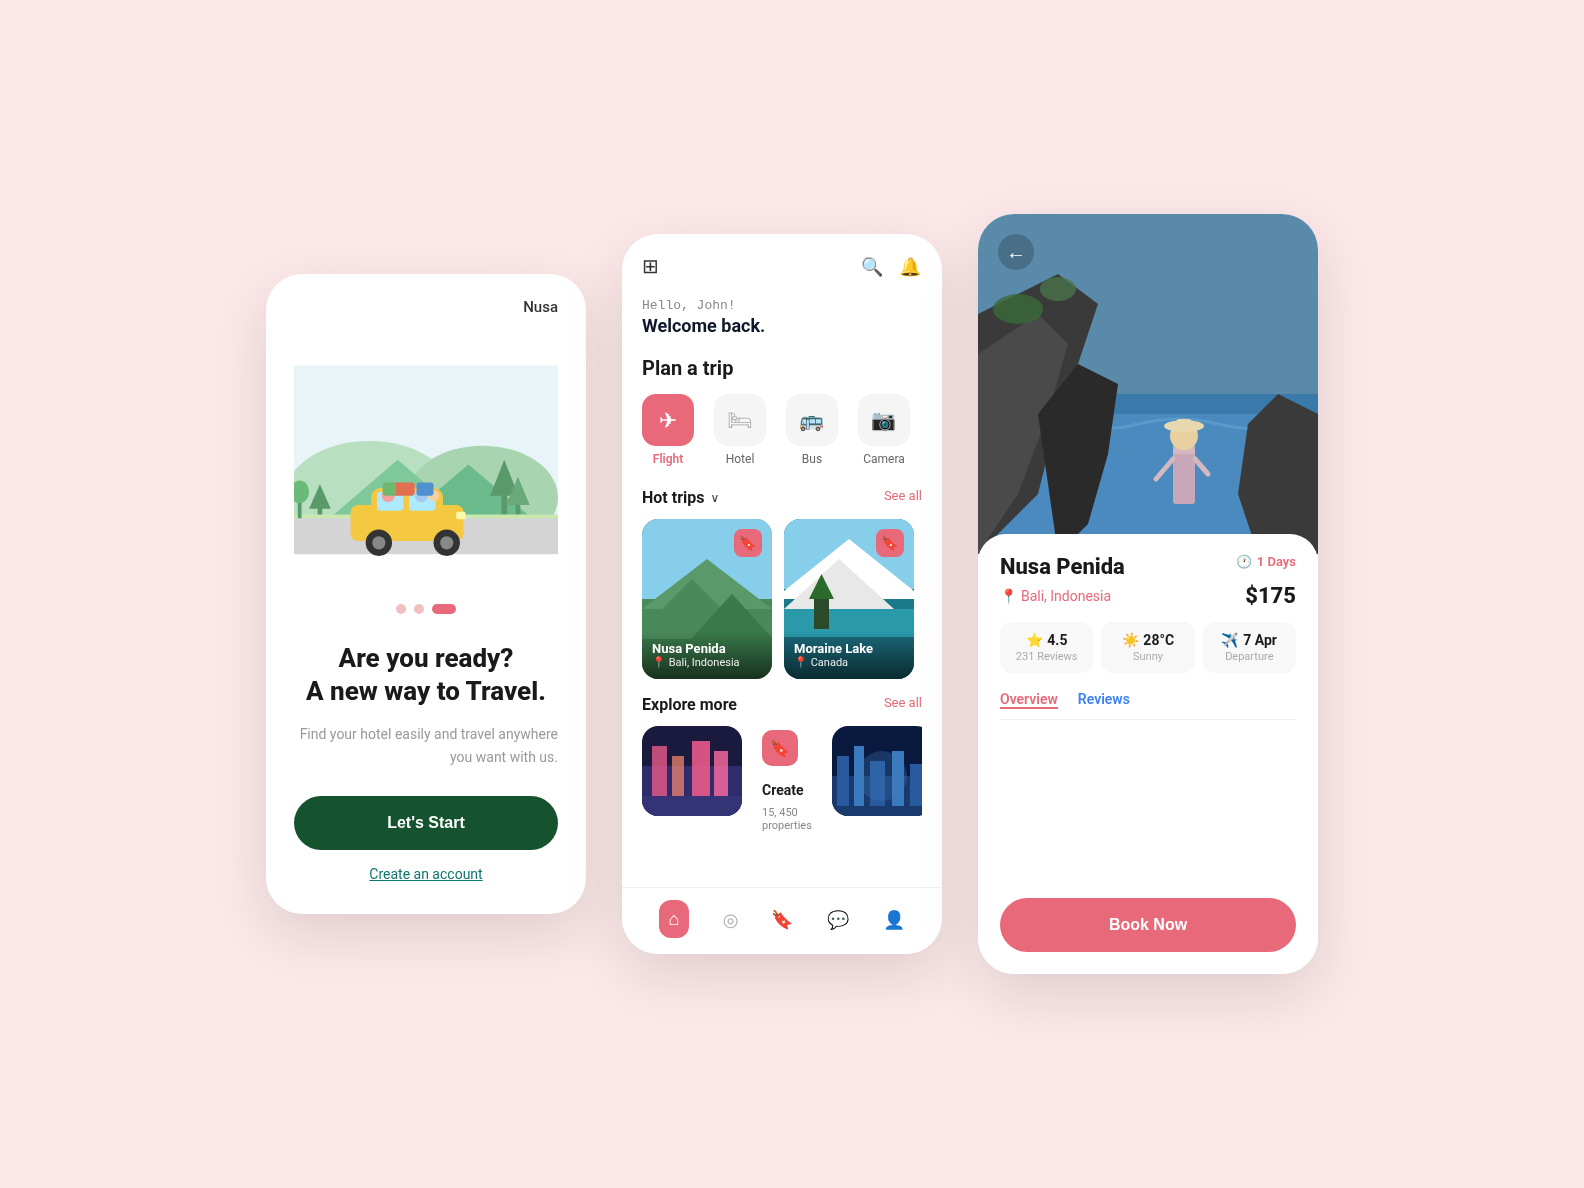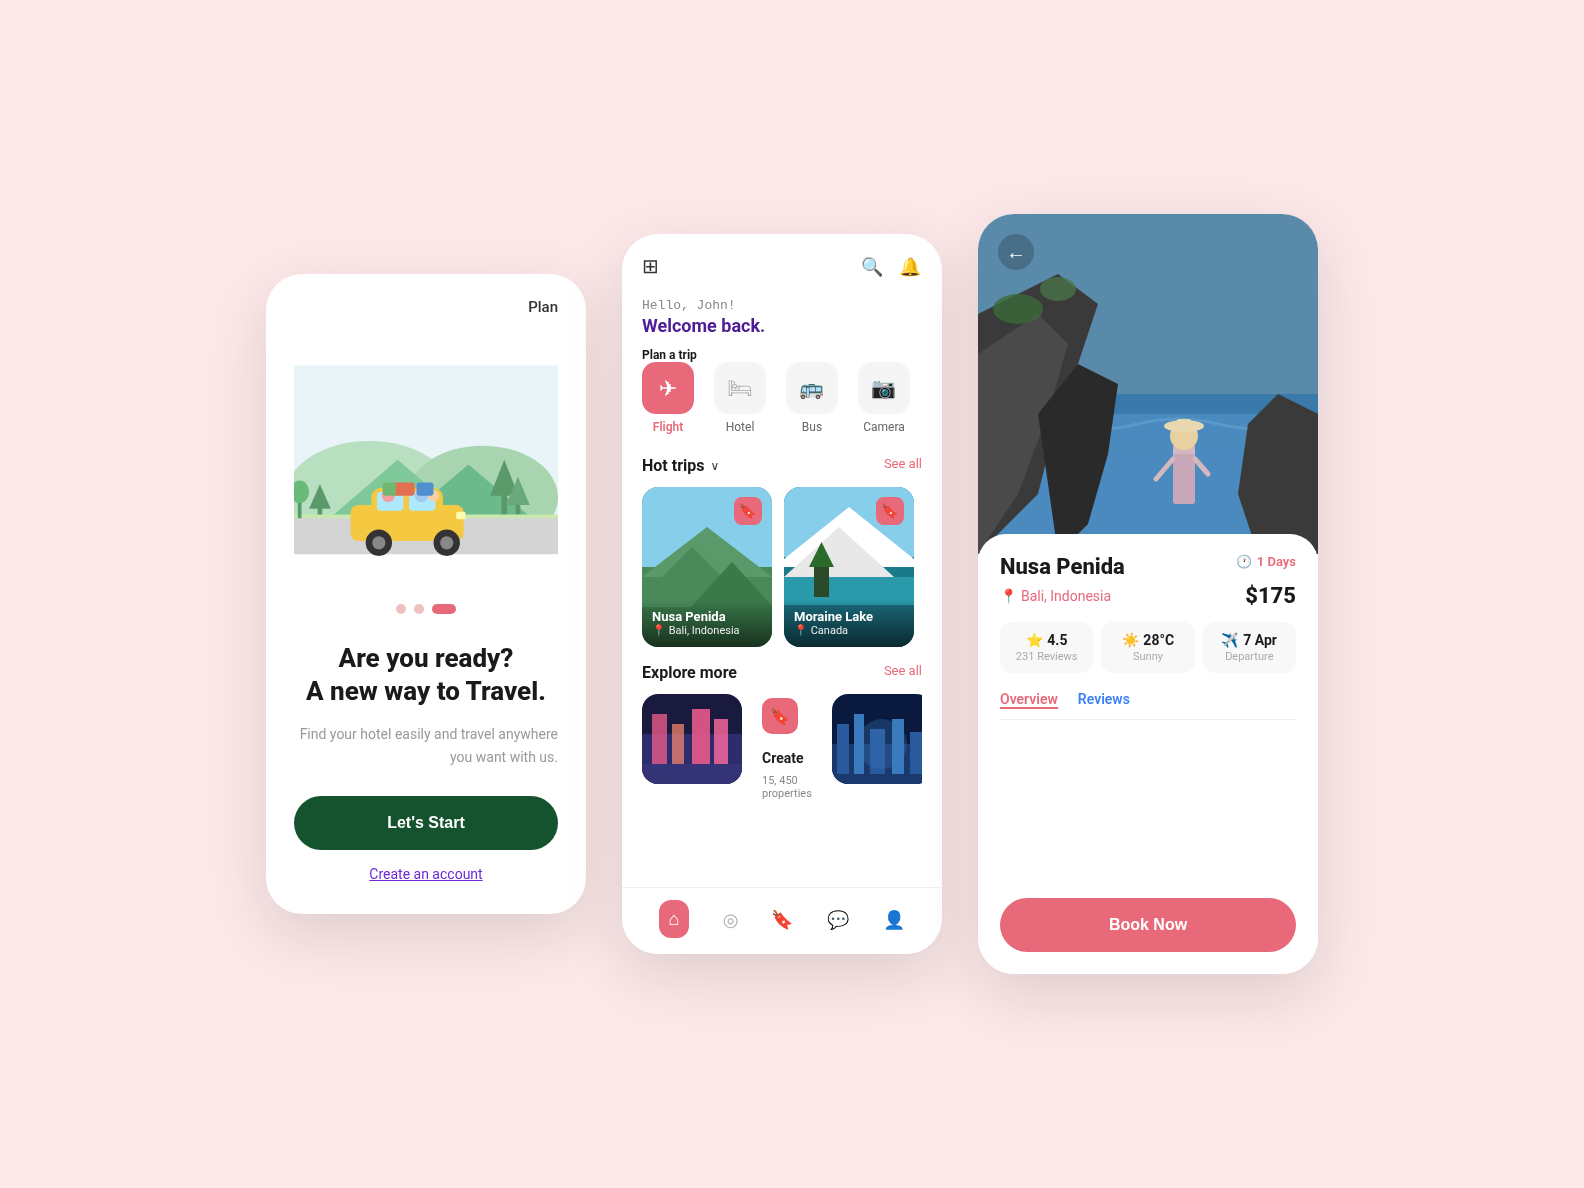"Plan" div.skip-btn { text: Plan -> Nusa }
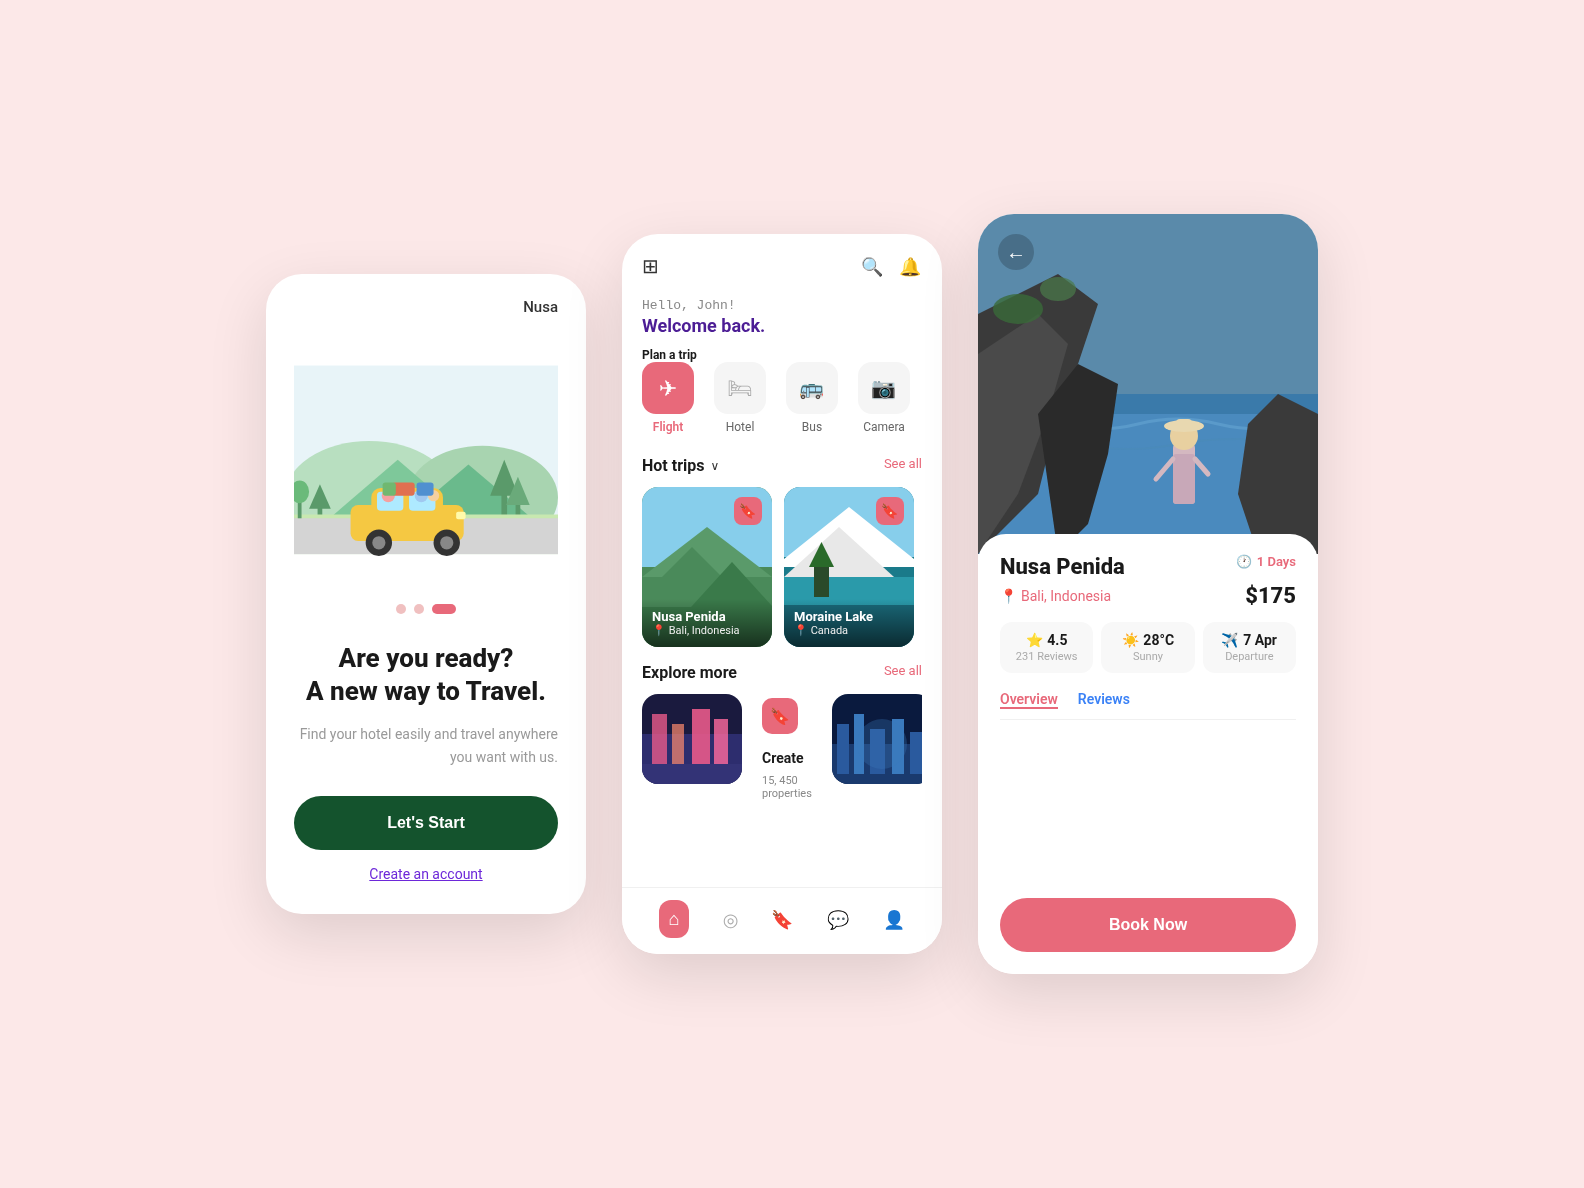"Welcome back." .greeting-large { color: #4c1d95 -> #0f172a; margin-bottom: 12px -> 20px }
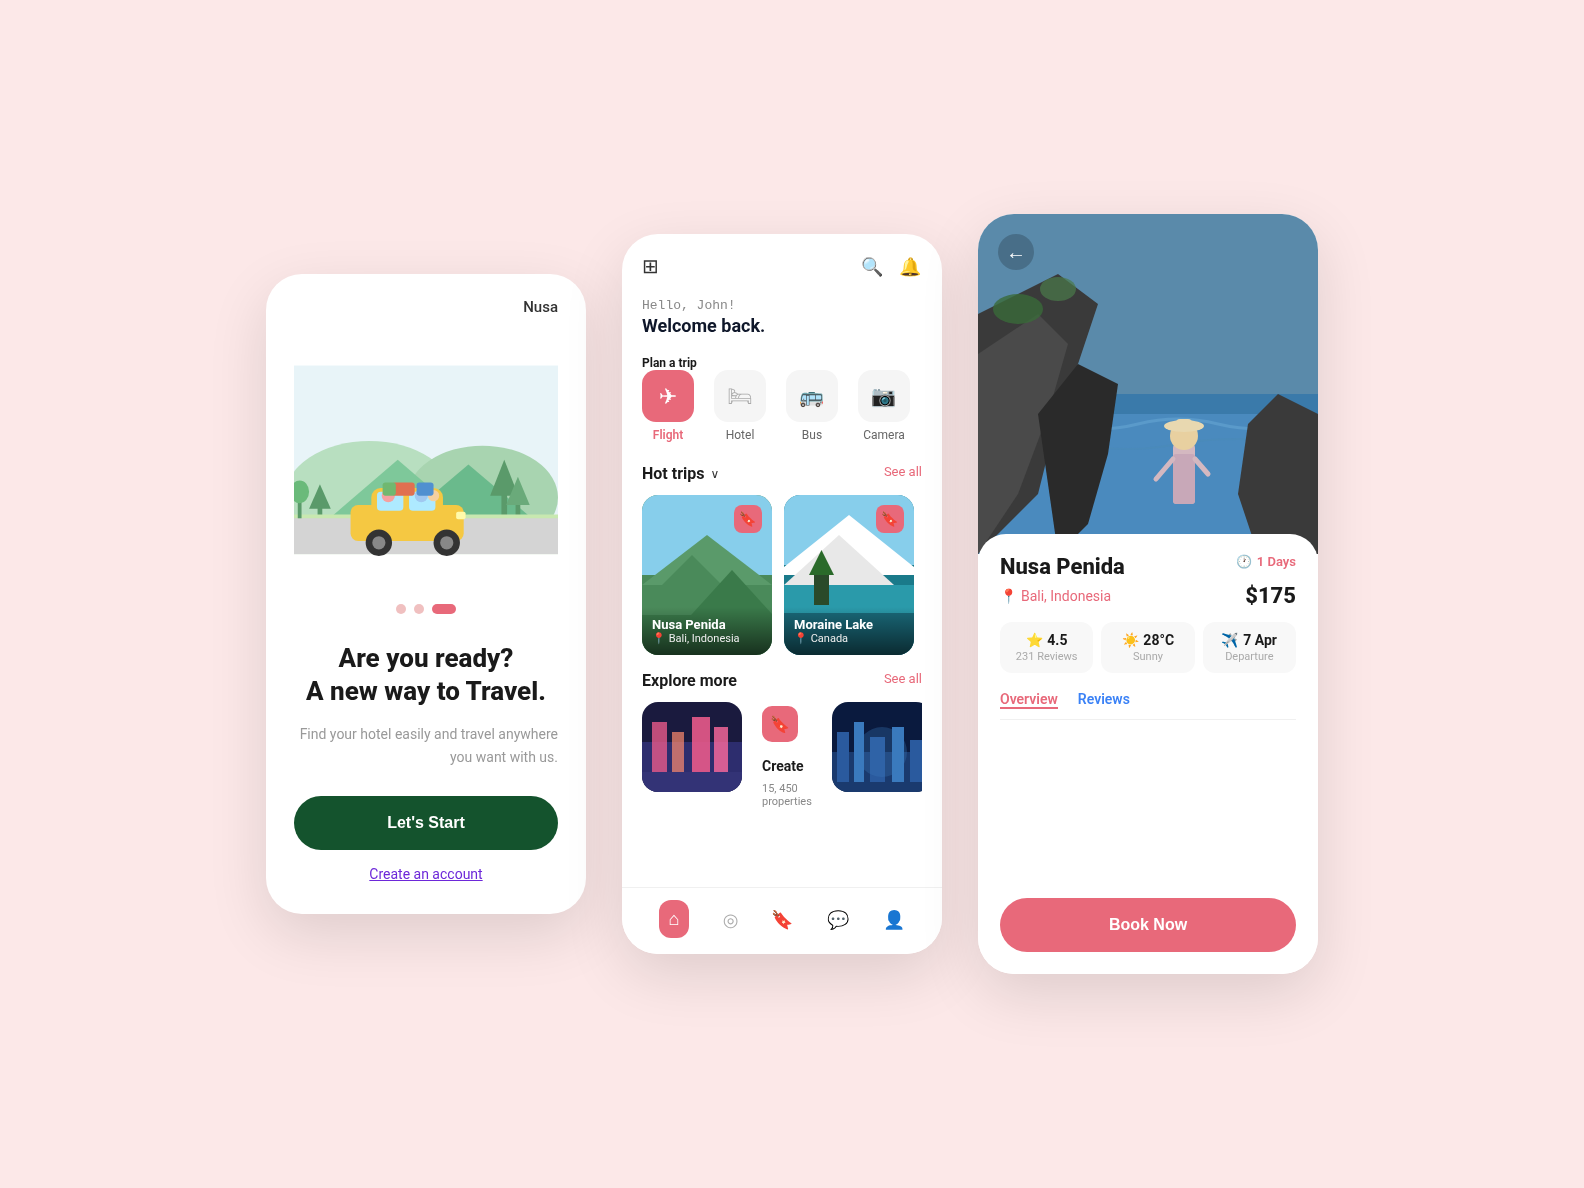"Plan a trip" .section-title { font-size: 12px -> 20px; margin-bottom: none -> 14px }
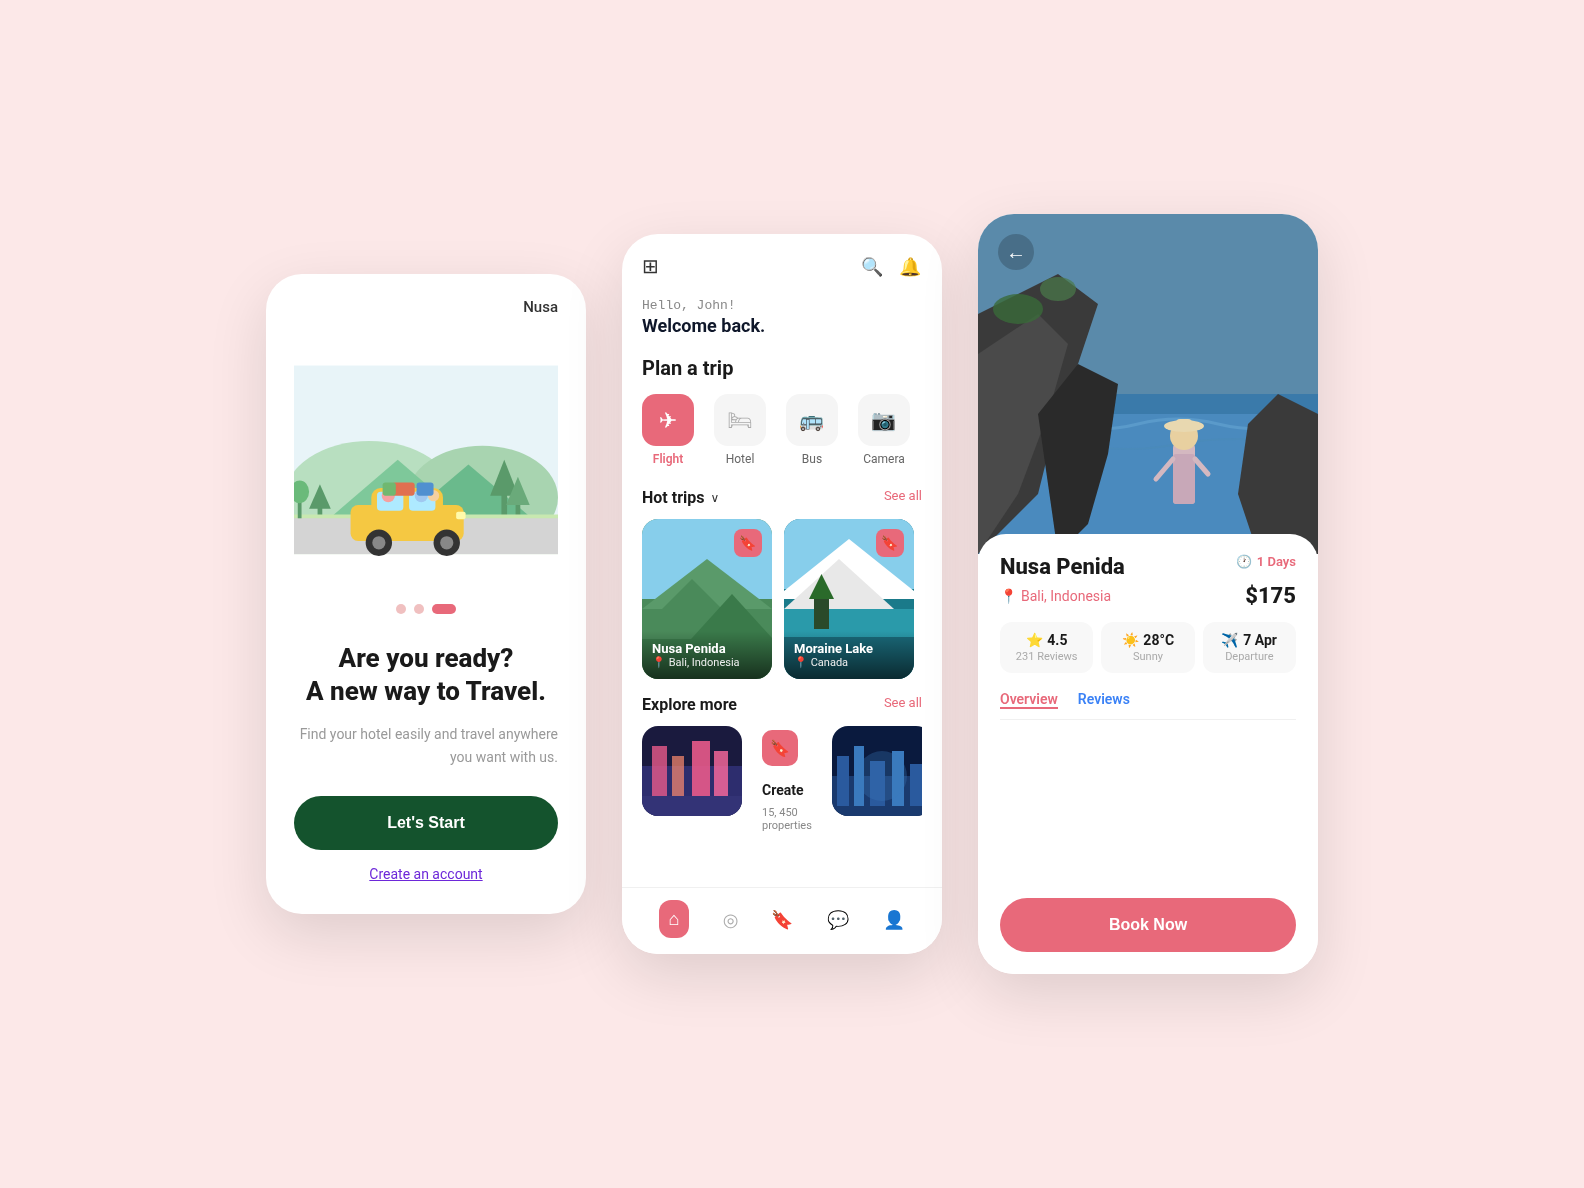"Create an account" .create-account { color: #6d28d9 -> #0f766e }
